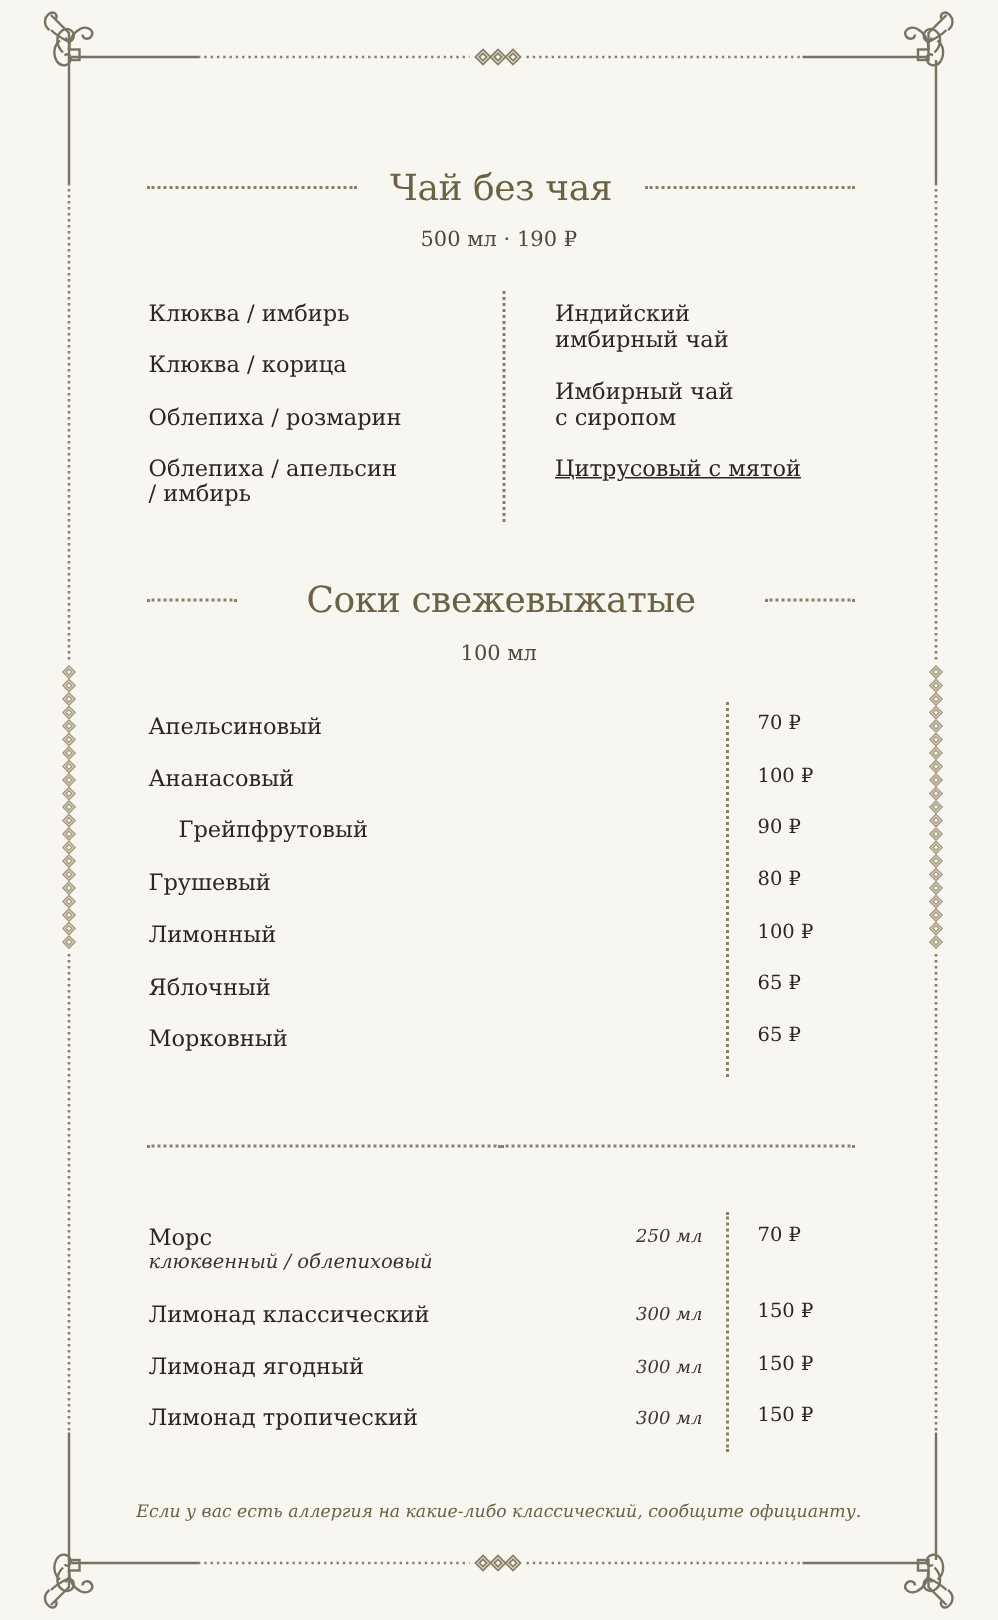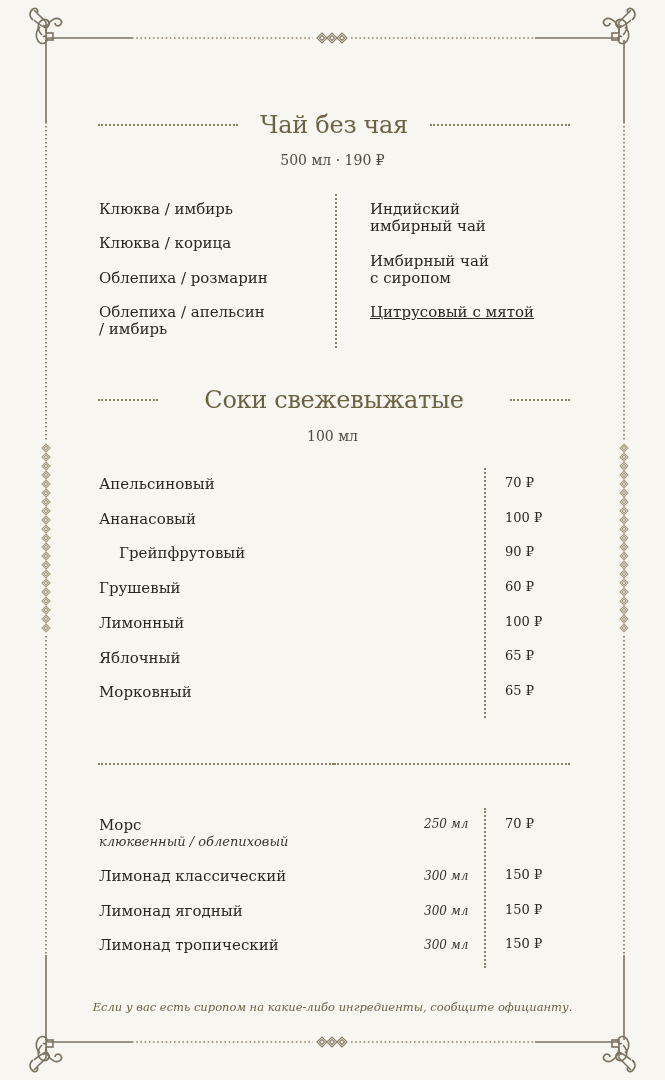"60 ₽" div.price { text: 60 -> 80 }
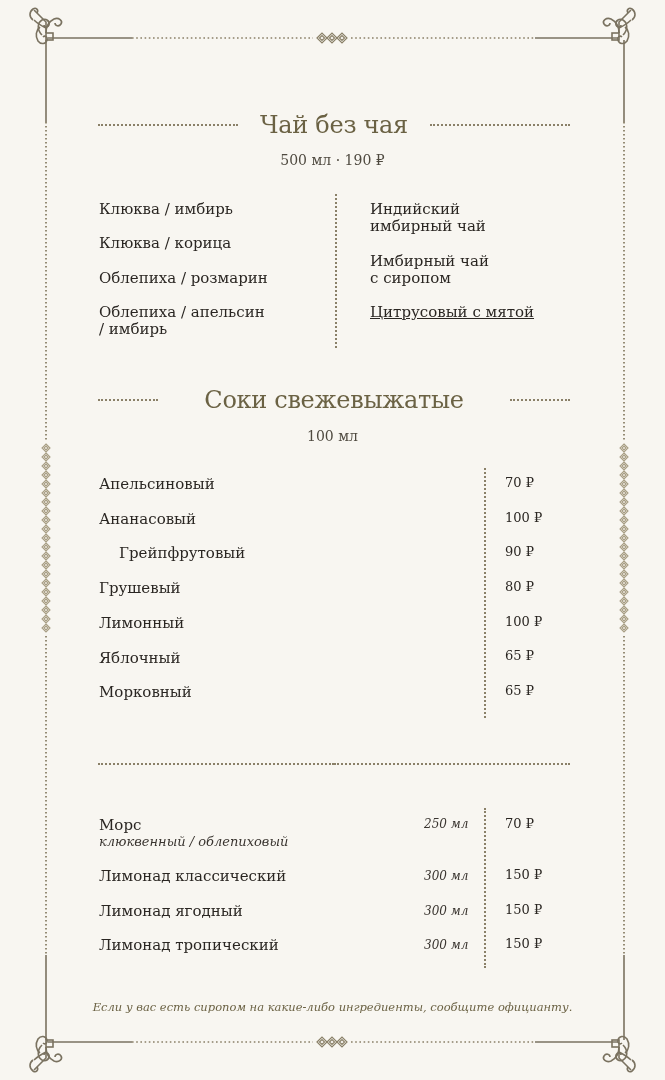"Если у вас есть сиропом" div.footer-note { text: сиропом на какие-либо ингредиенты -> аллергия на какие-либо классический }
